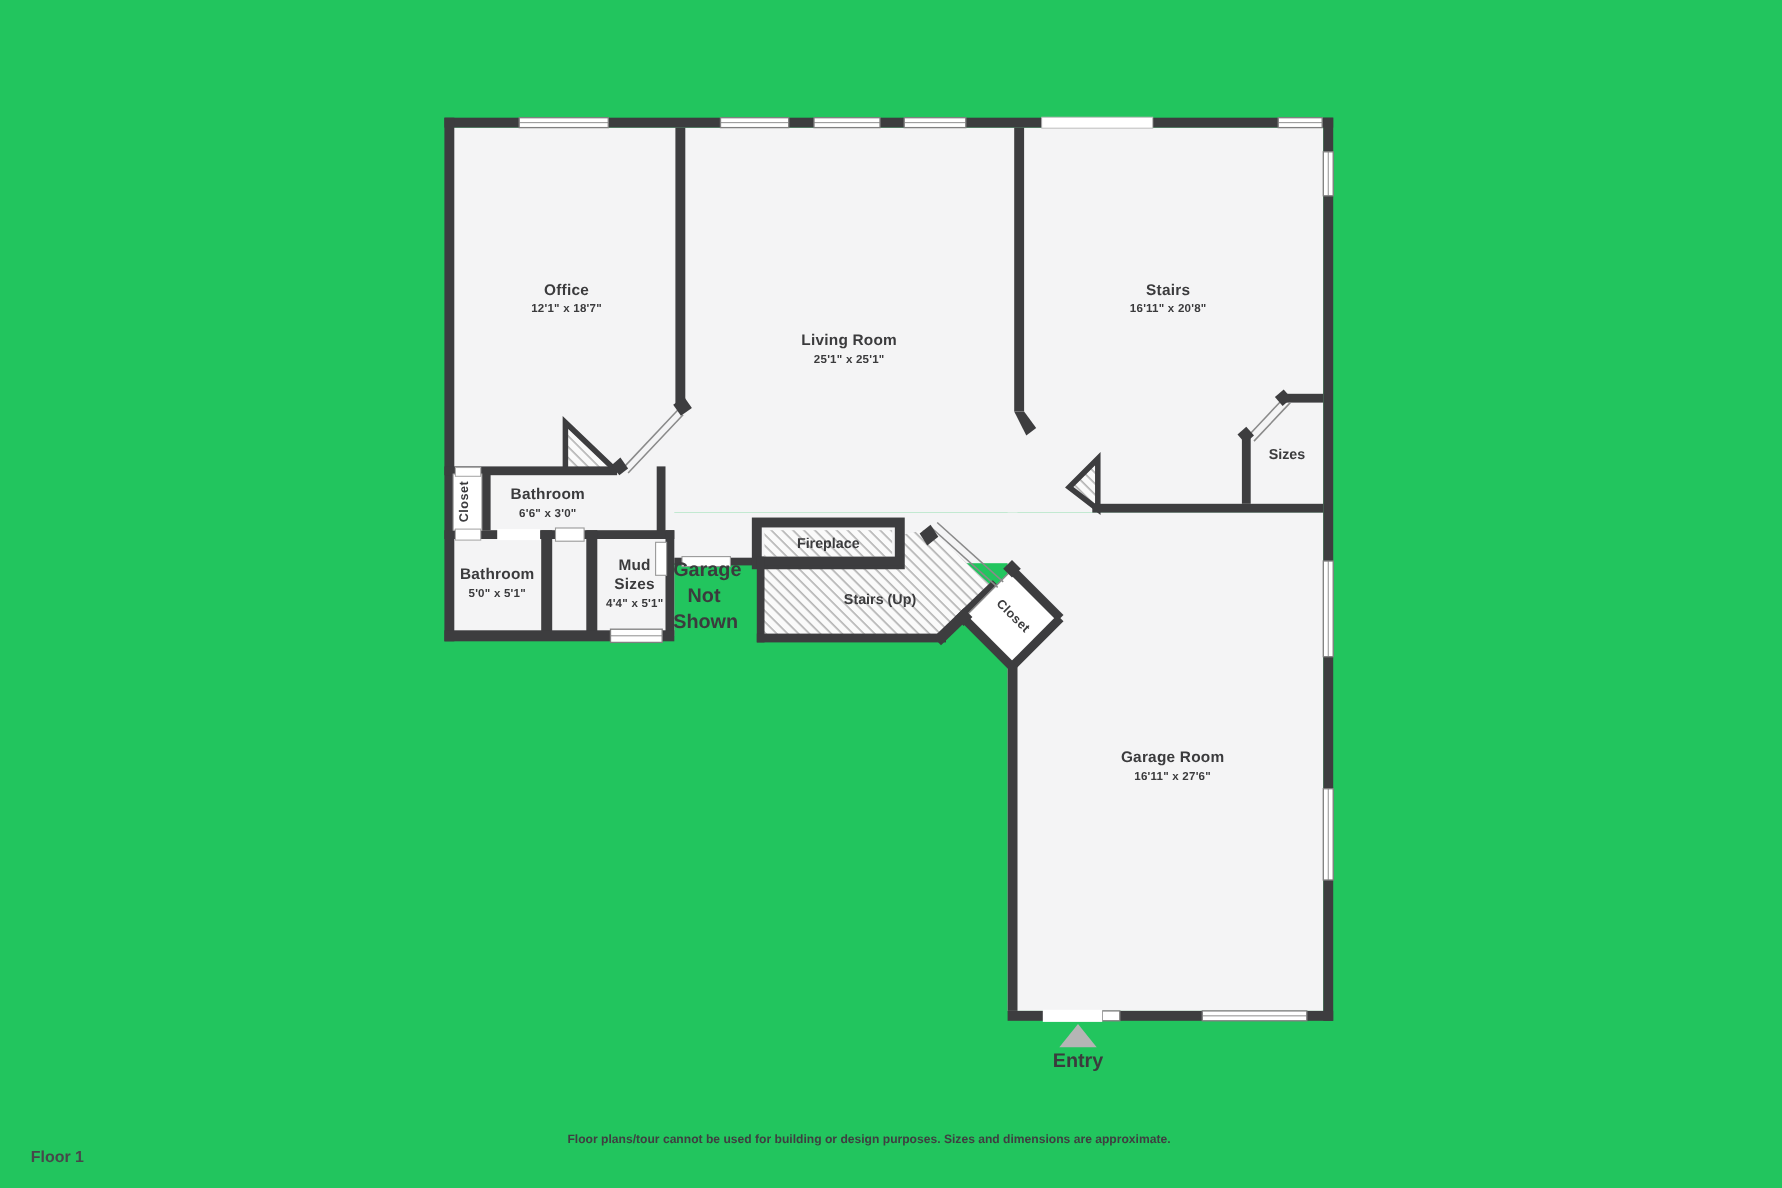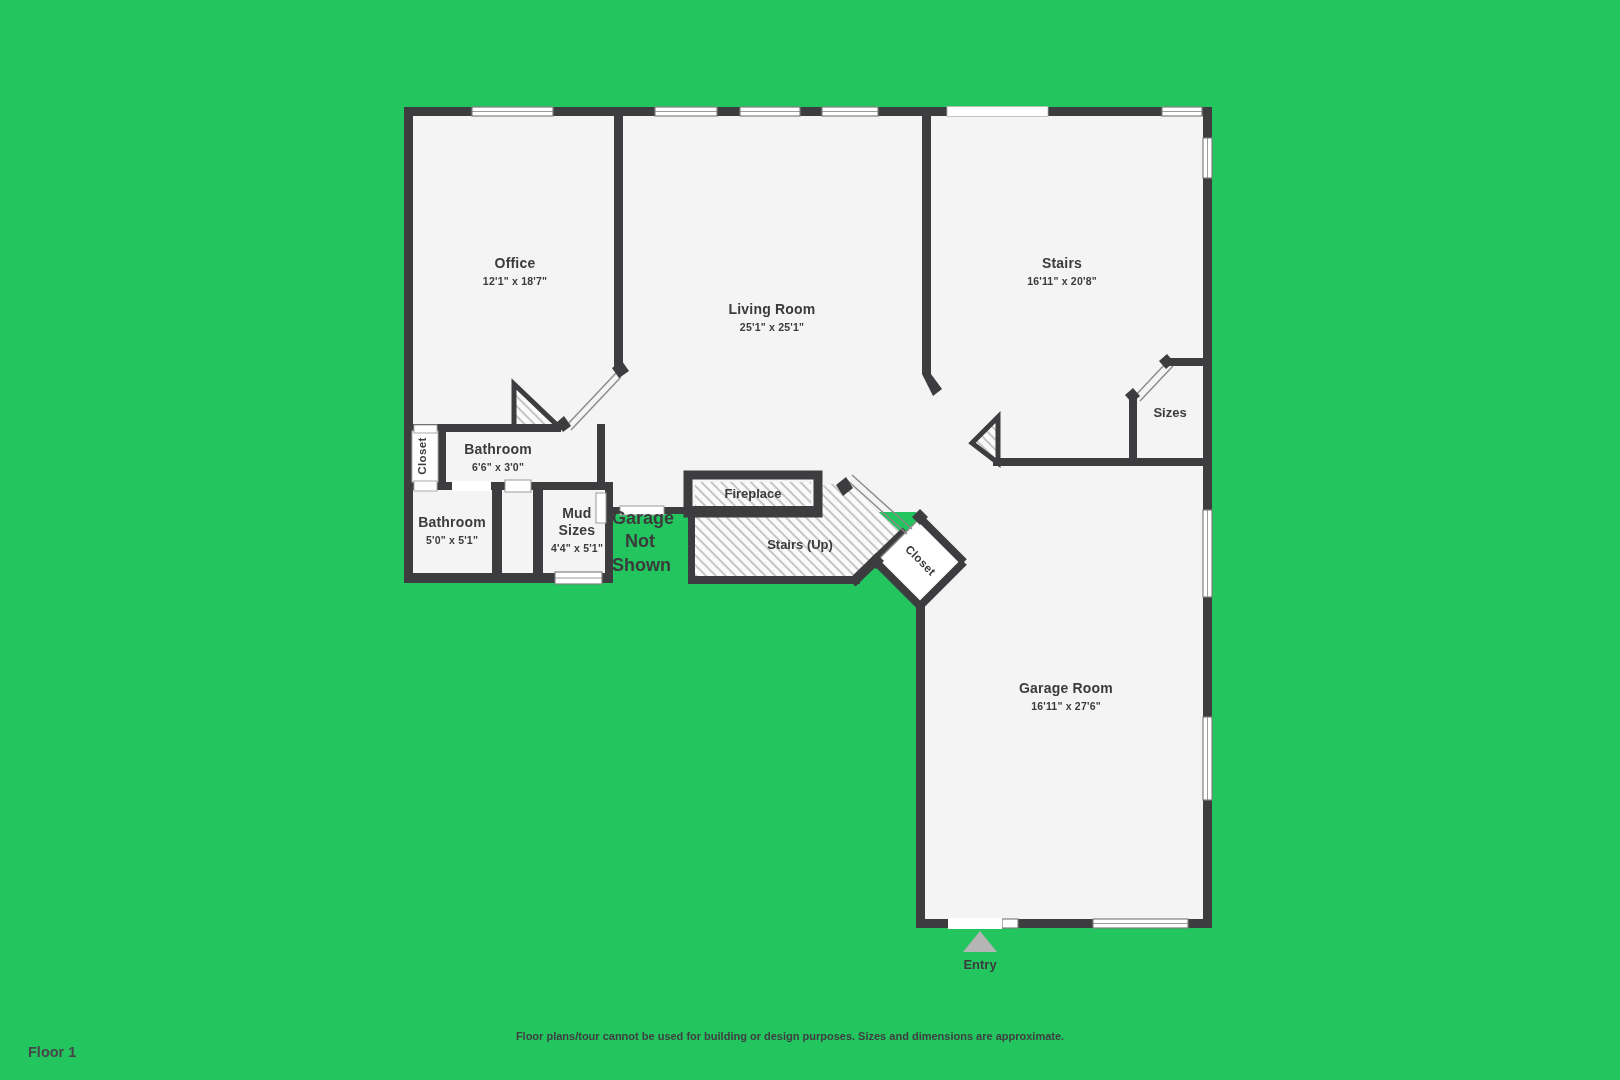"Entry" .entry-lbl { font-size: 13px -> 18px }
